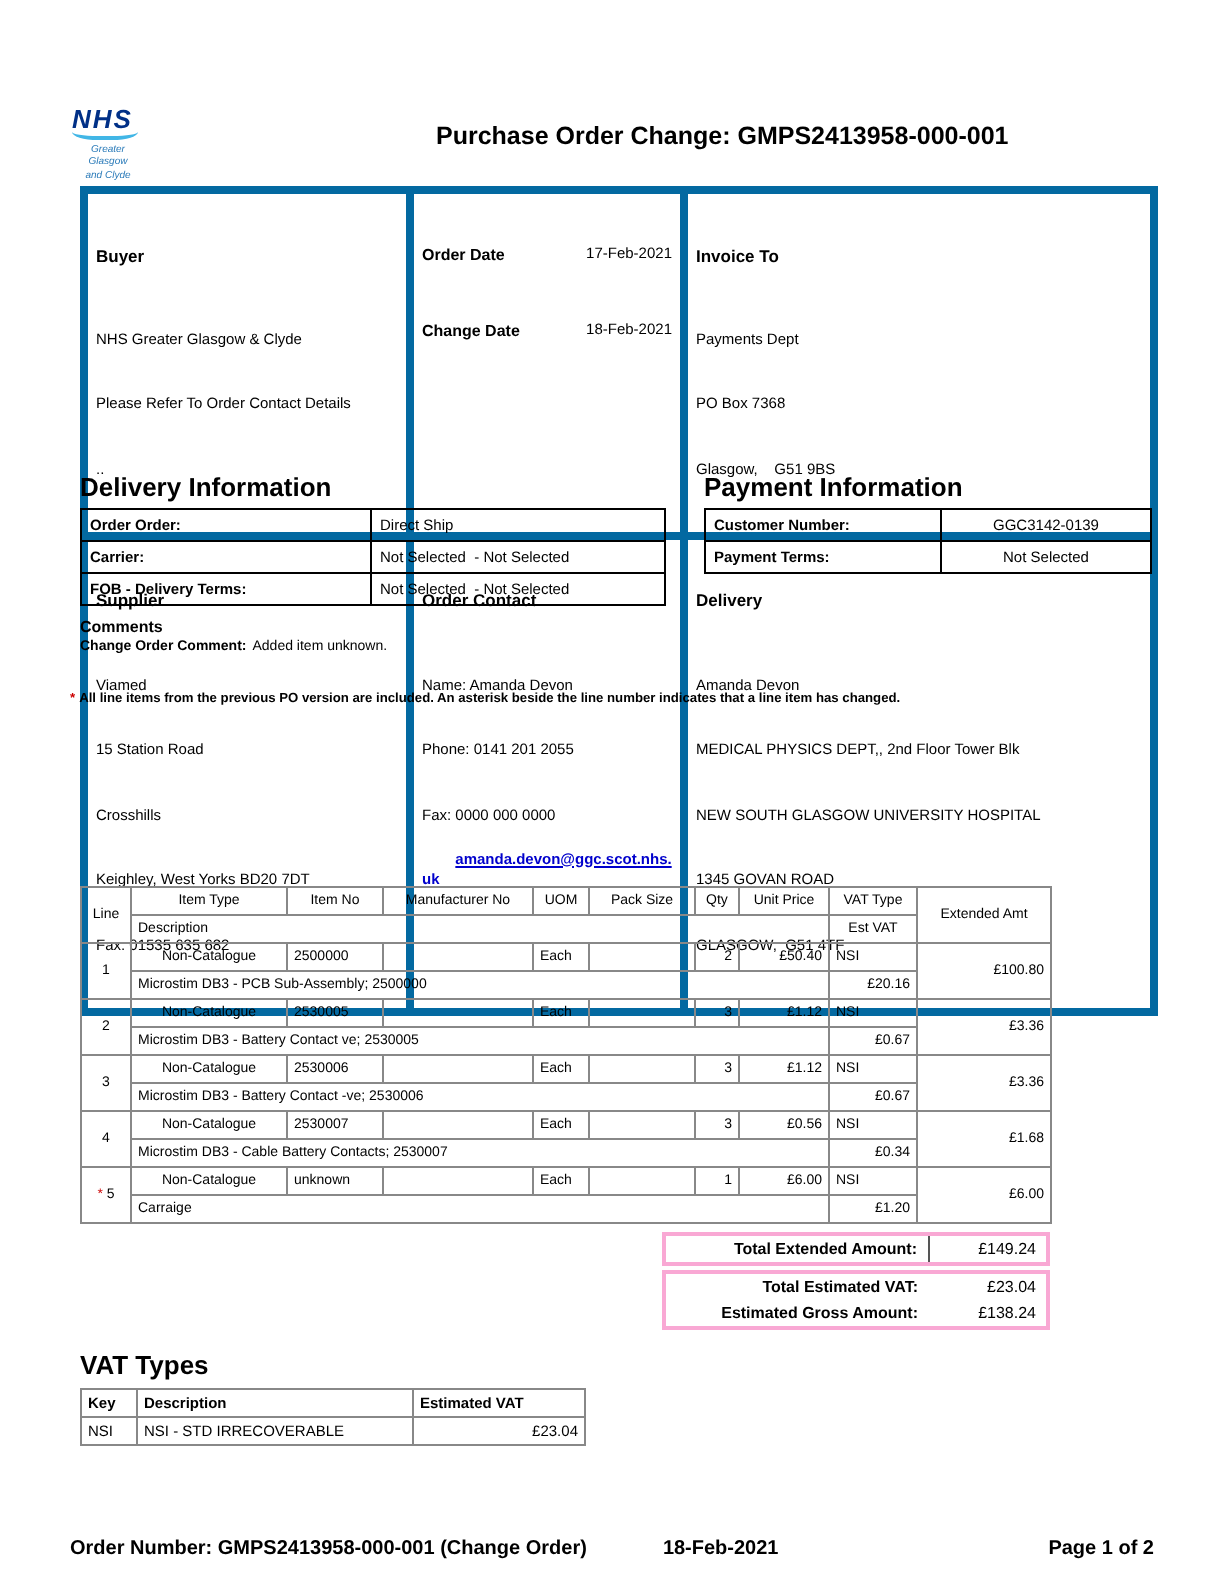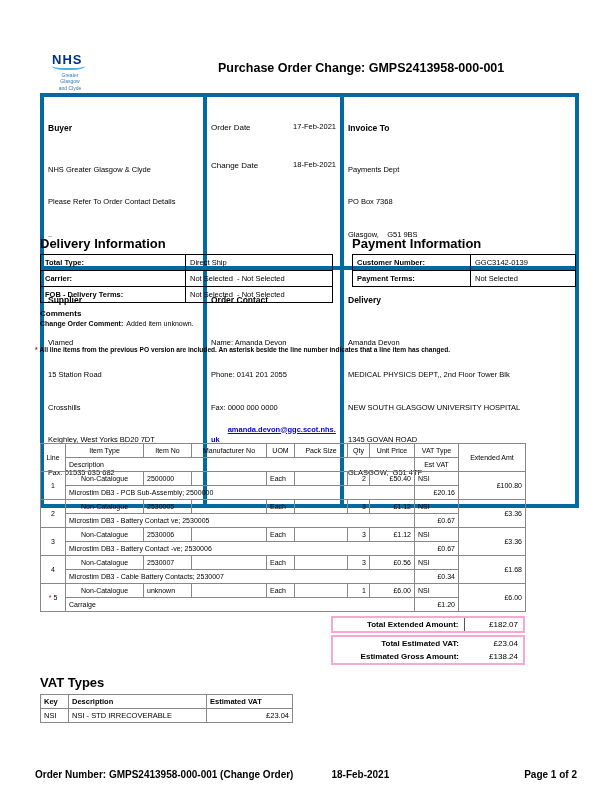"NHS" .logo { font-style: none -> italic; left: 52px -> 36px }
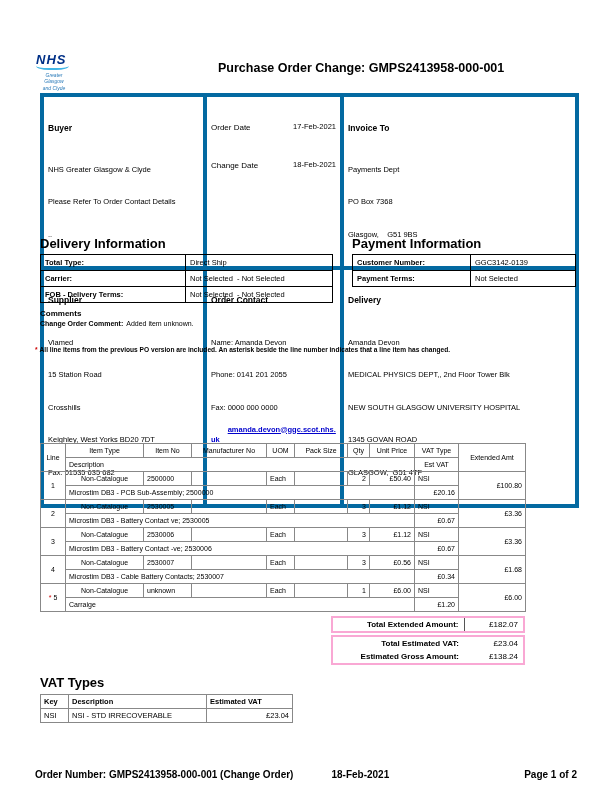"Order Date" .date-row .lab { font-weight: normal -> bold }
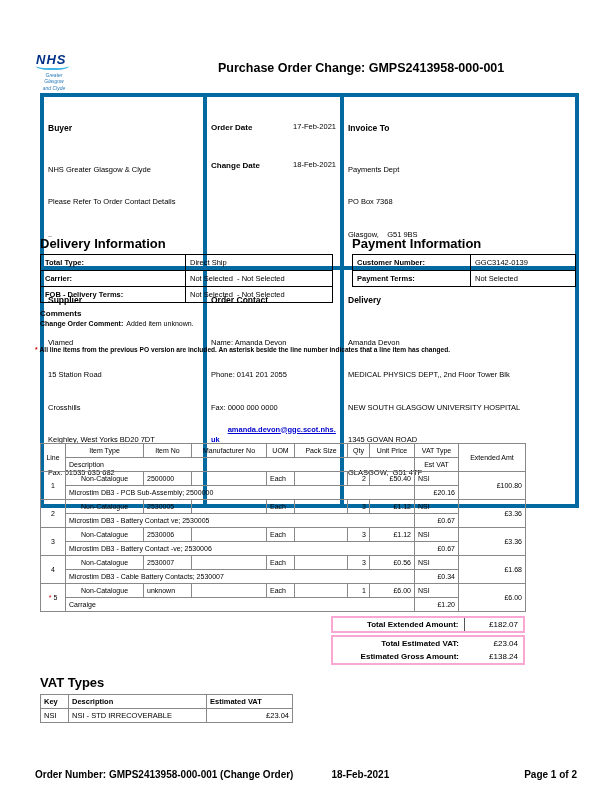"Total Type:" td.lab { text: Total Type -> Order Order }
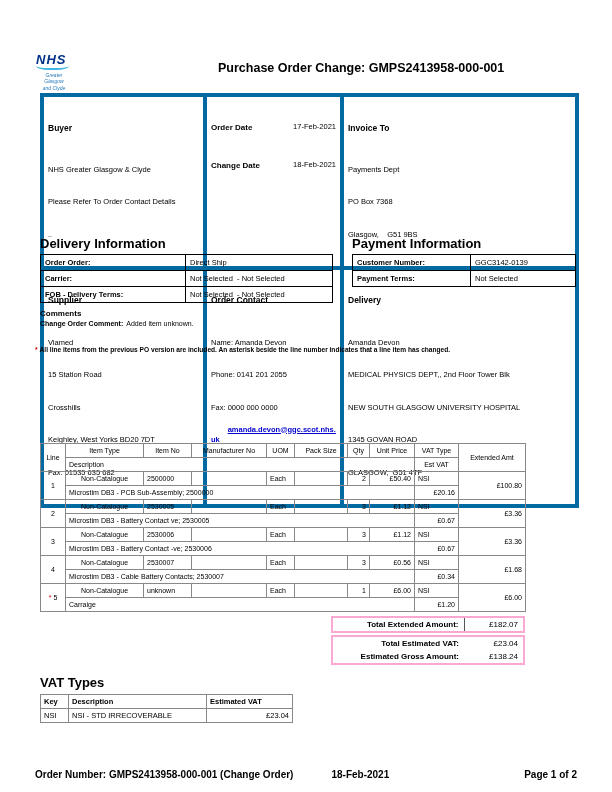"GGC3142-0139" .kv-pay .val { text-align: left -> center }
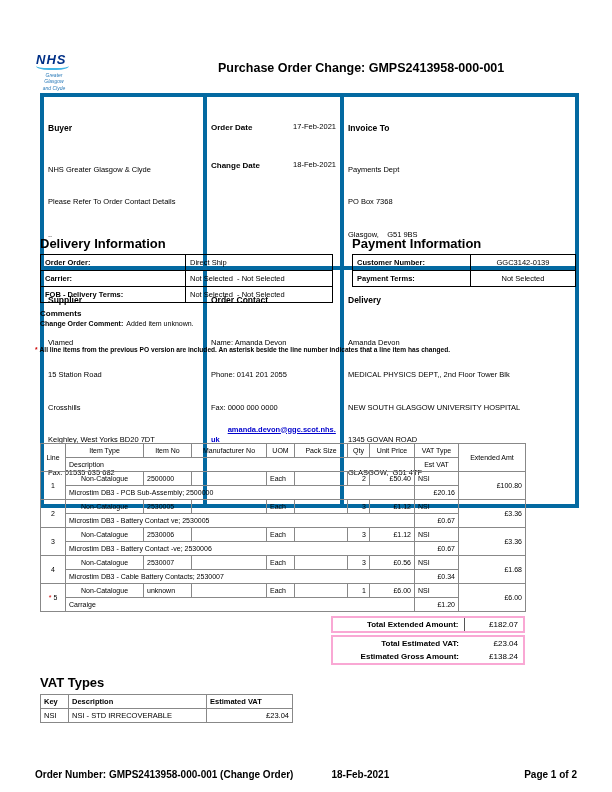"£182.07" td.val { text: £182.07 -> £149.24 }
